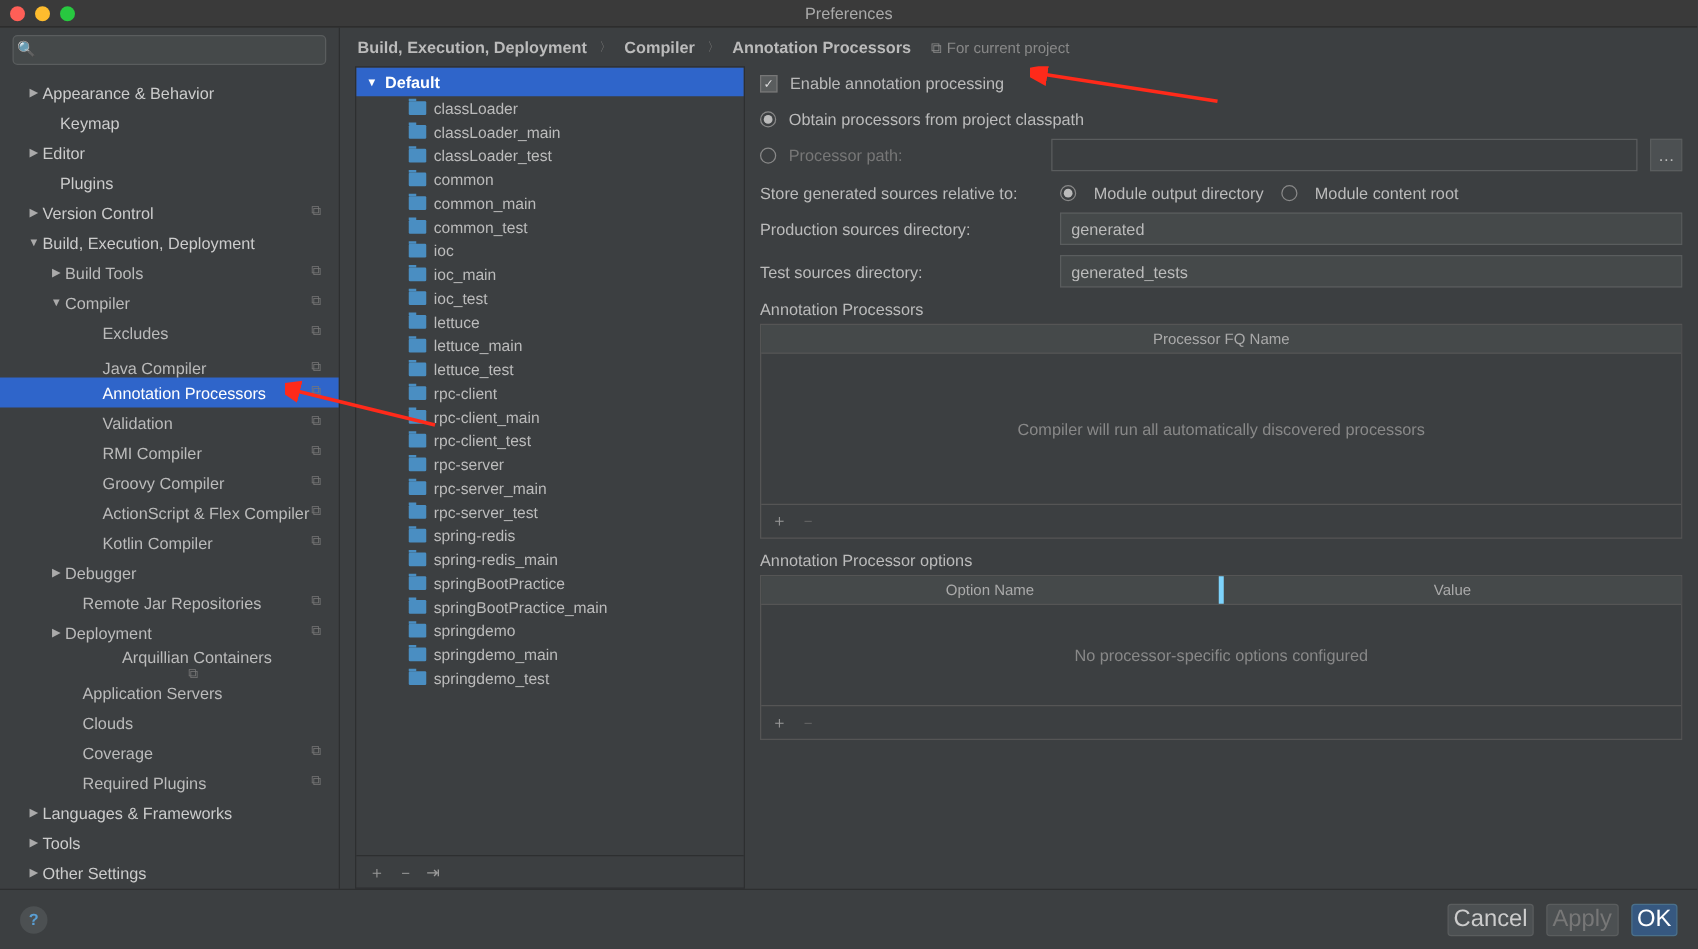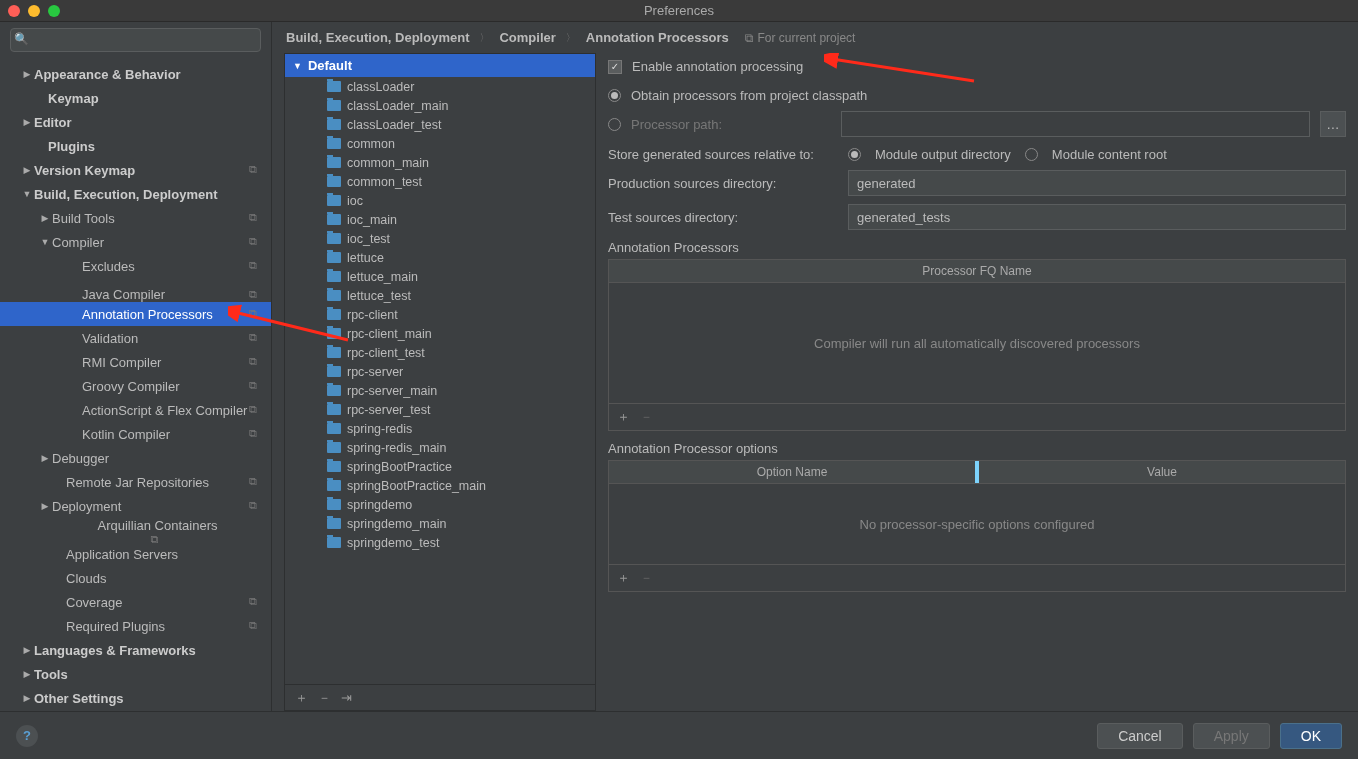"Appearance & Behavior" .ti.bold .label { font-weight: bold -> normal }
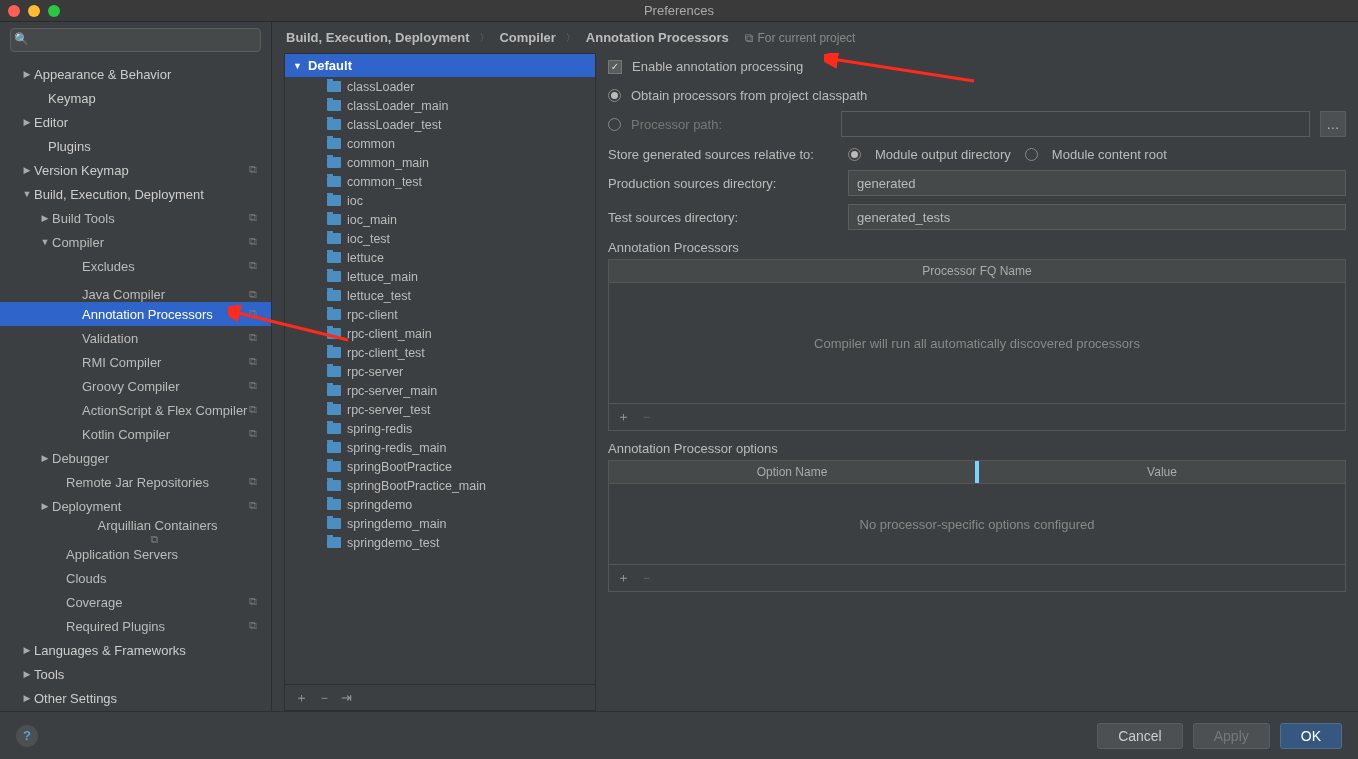"Version Keymap" span.label { text: Keymap -> Control }
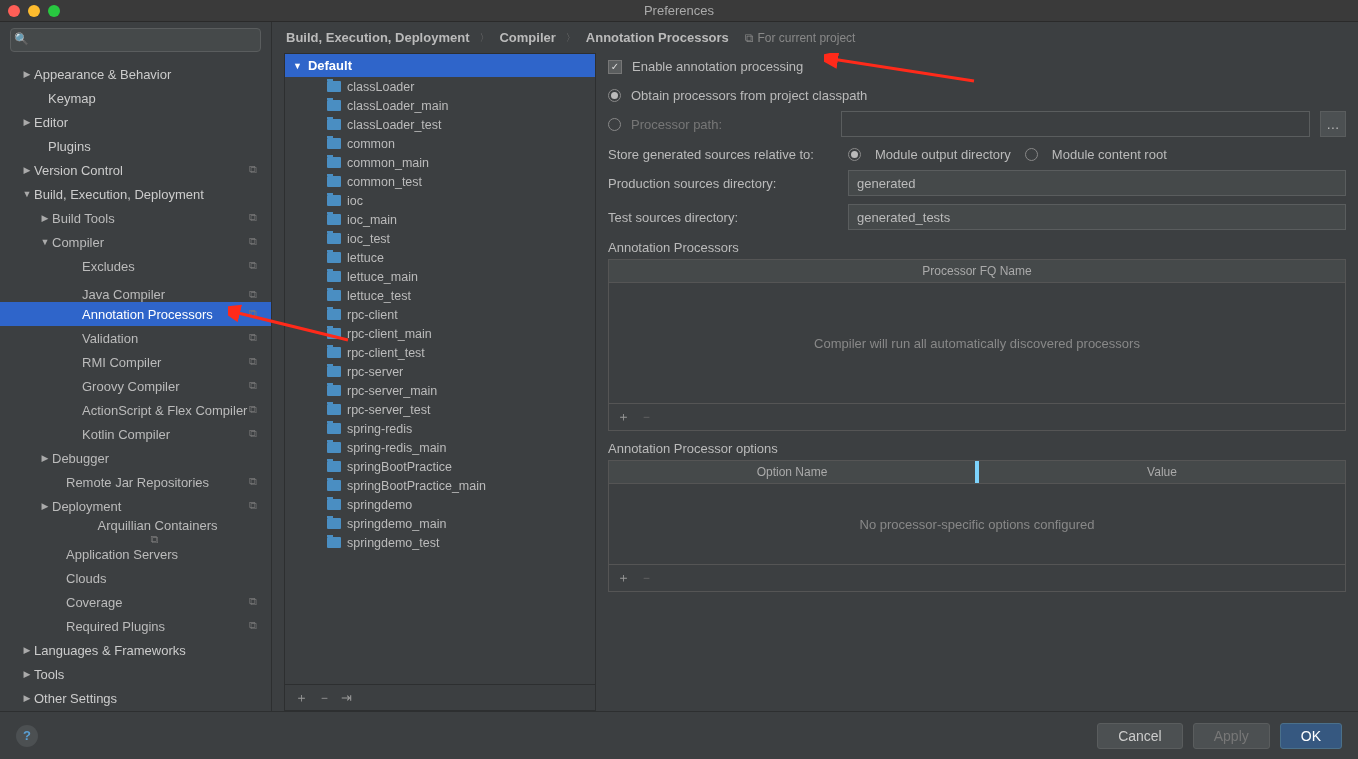"Cancel" .footer button { font-size: 14px -> 19px; padding: 0 20px -> 0 4px }
